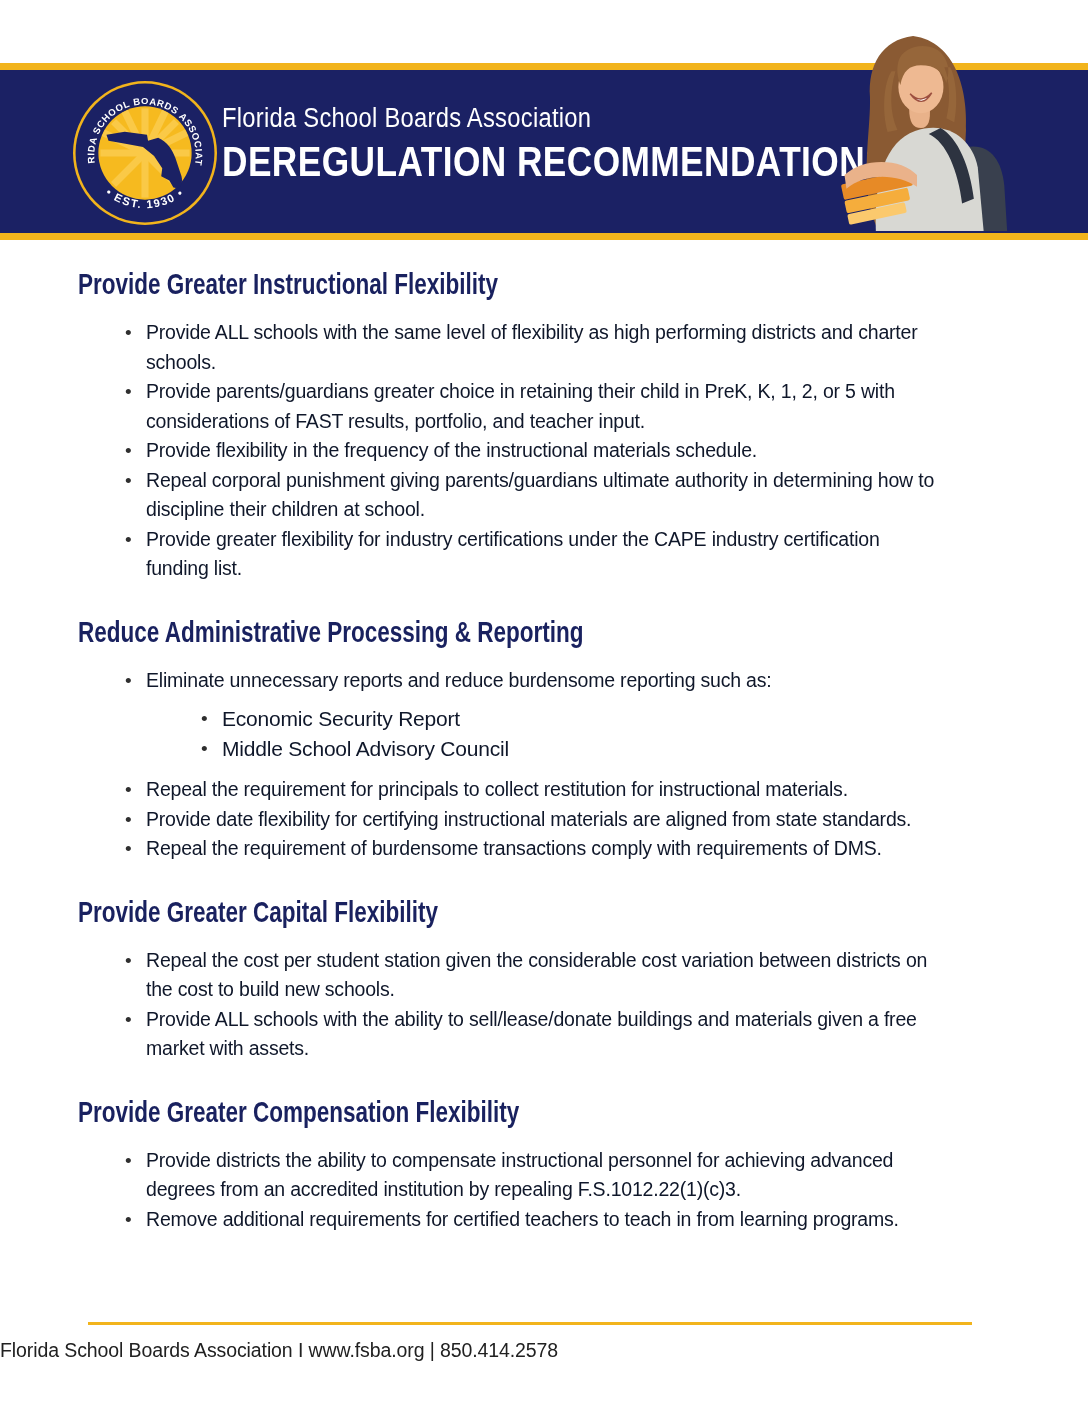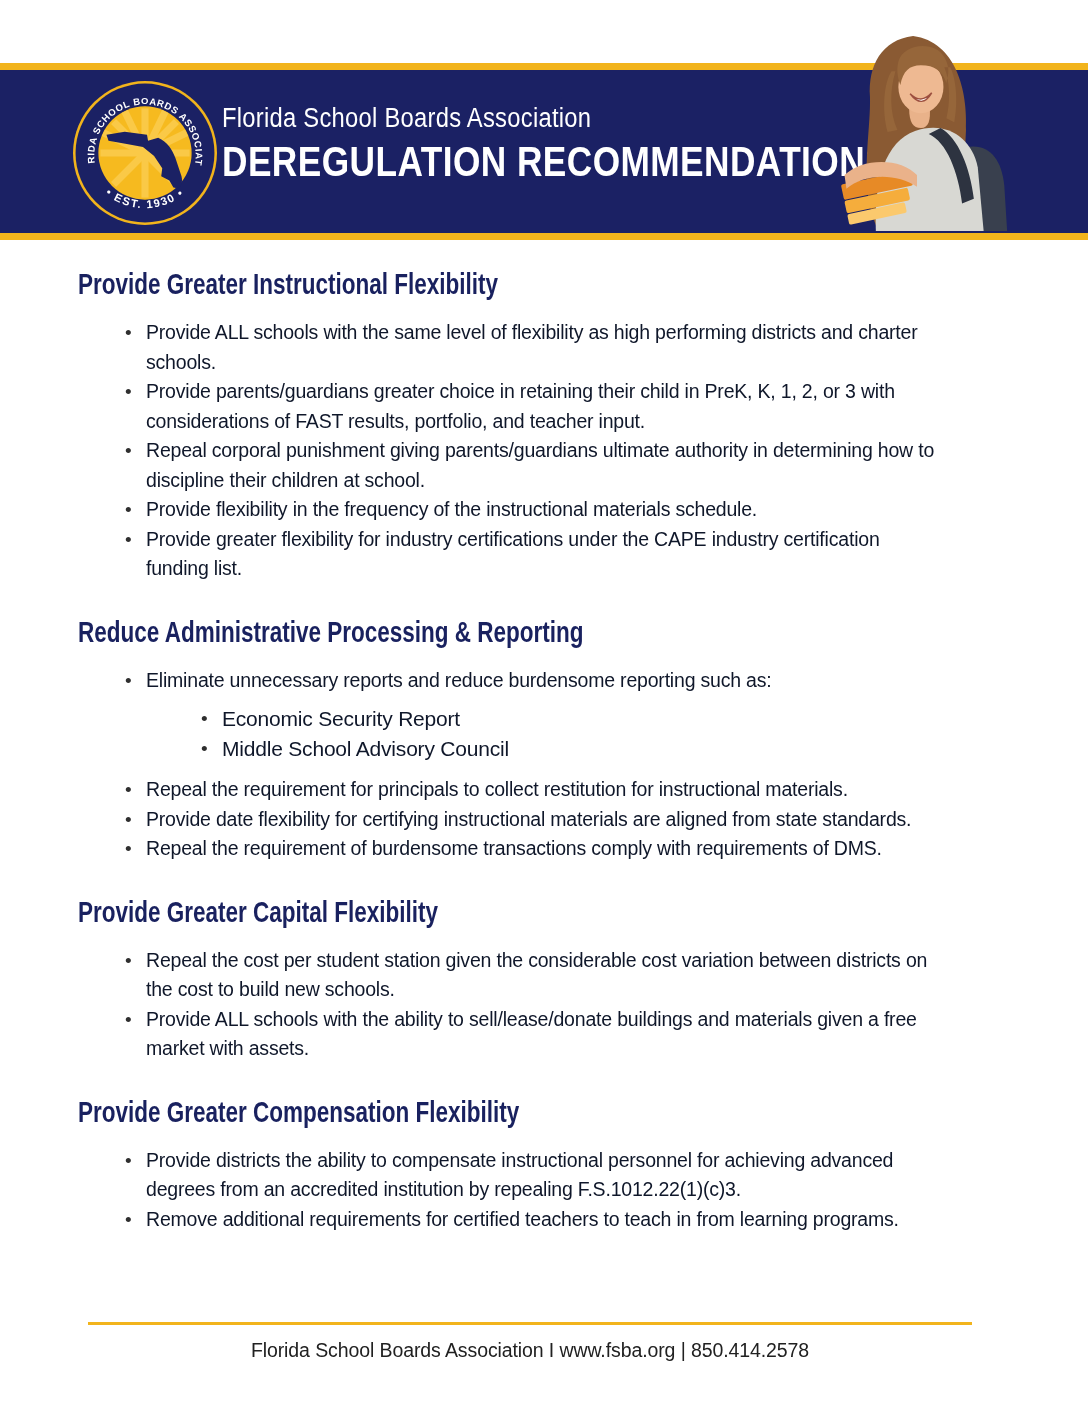"Provide parents/guardians greater choice" li { text: 3 -> 5 }
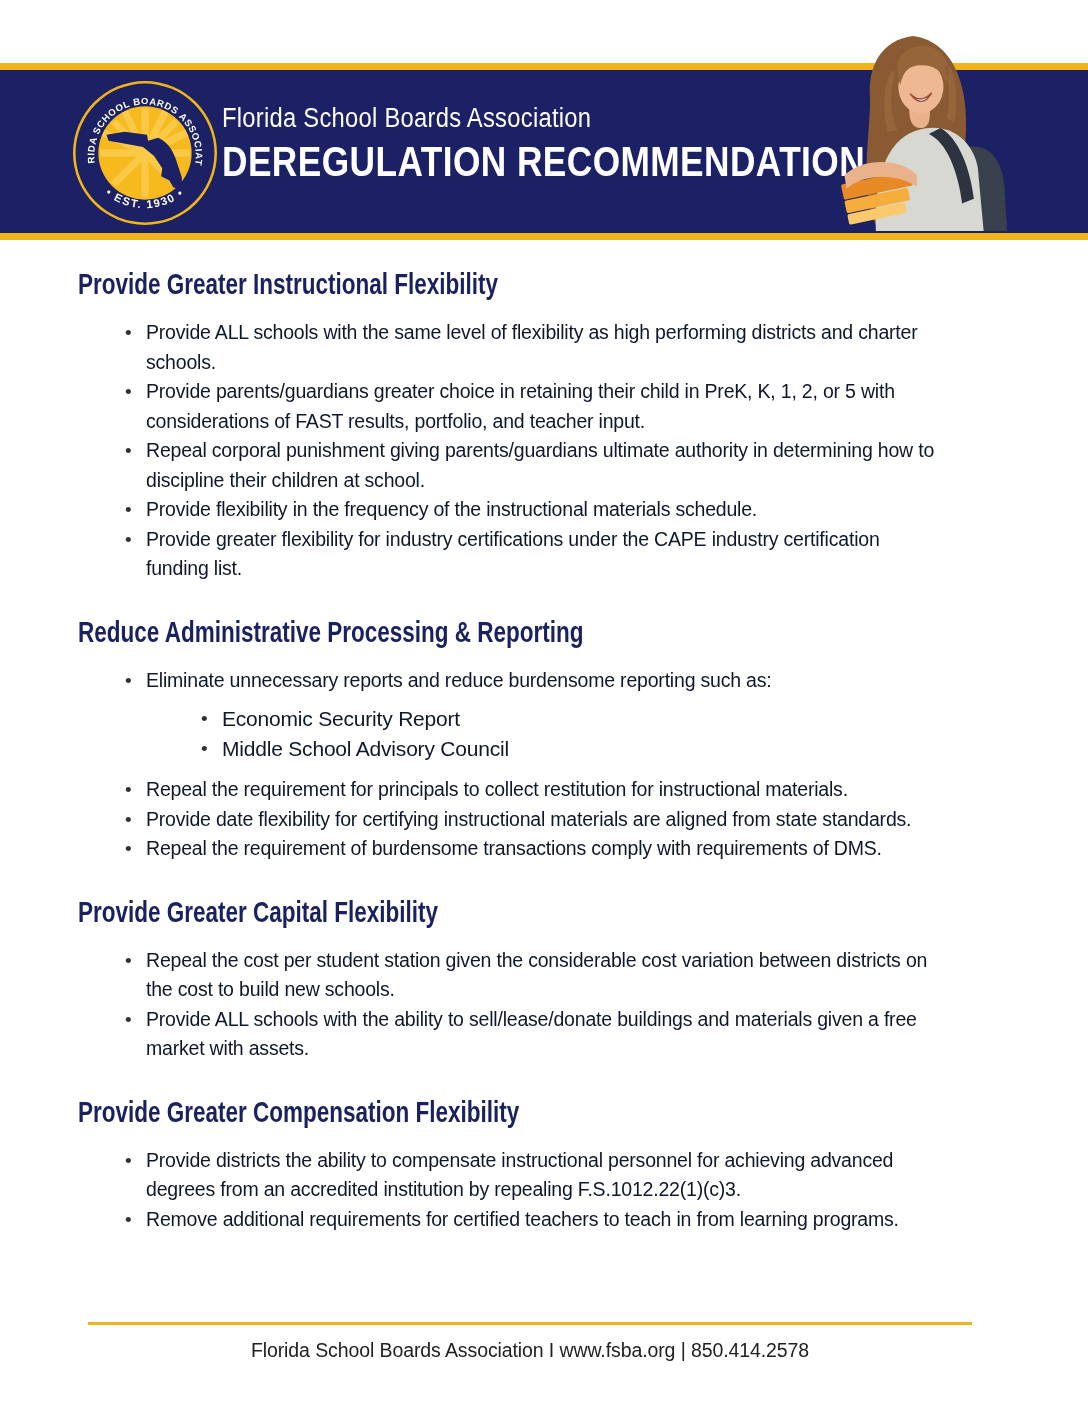"Repeal corporal punishment giving" li { order: before "Provide flexibility in the frequency" -> after "Provide flexibility in the frequency" }
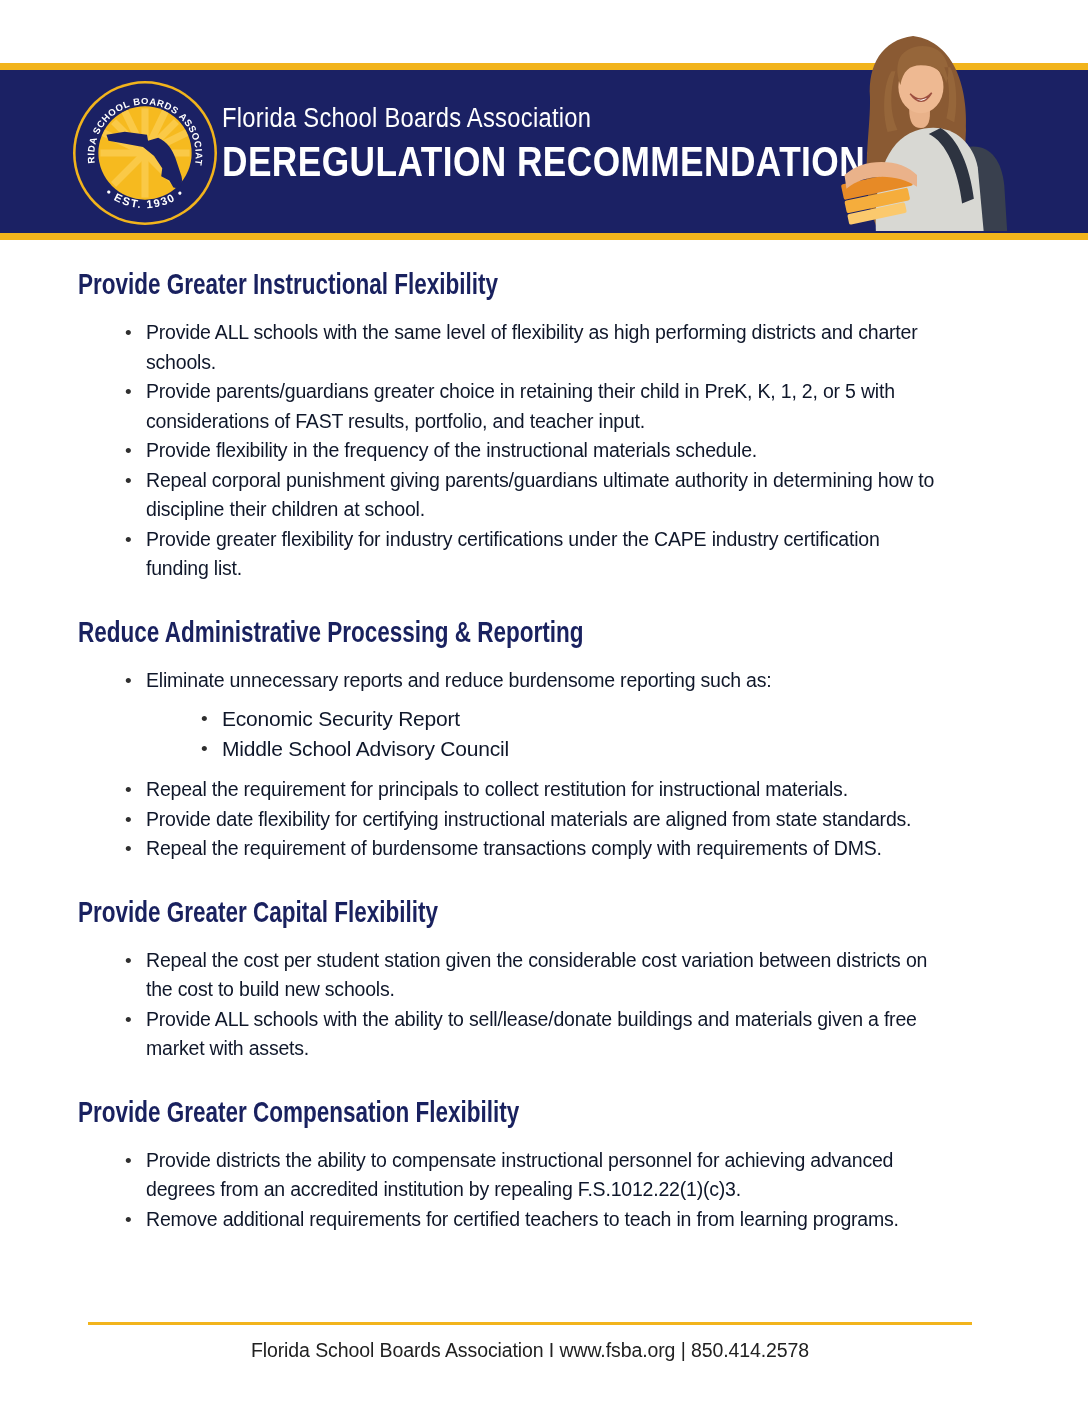"Florida School Boards Association I" .footer { text-align: center -> left }
